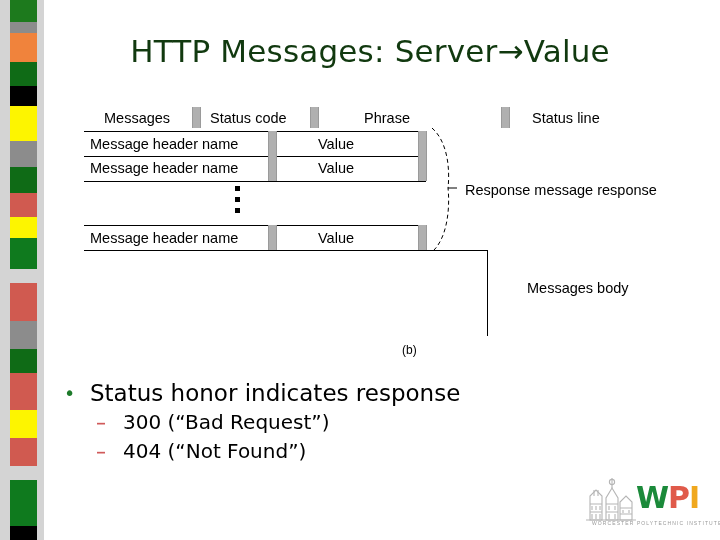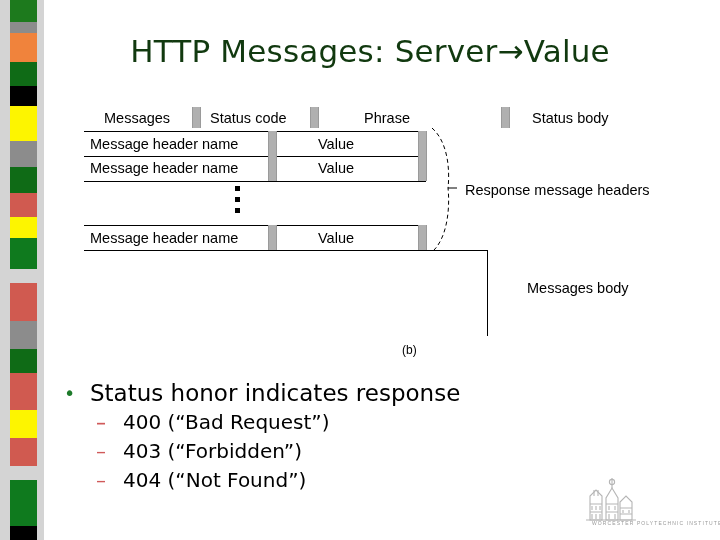"Status body" div.dg-label { text: body -> line }
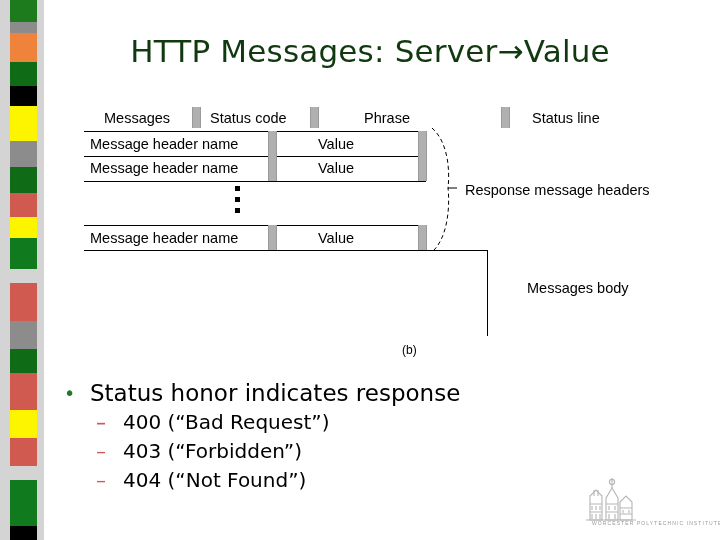"Response message headers" div.dg-label { text: headers -> response }
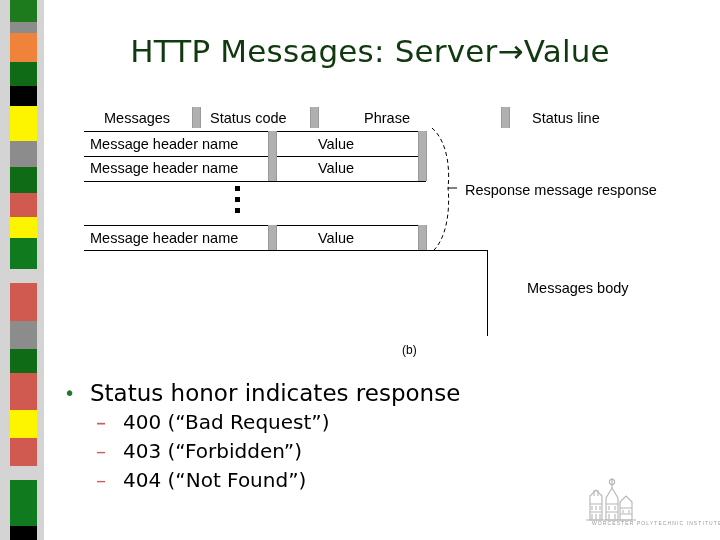"400 (“Bad Request”)" span { text: 400 -> 300 }
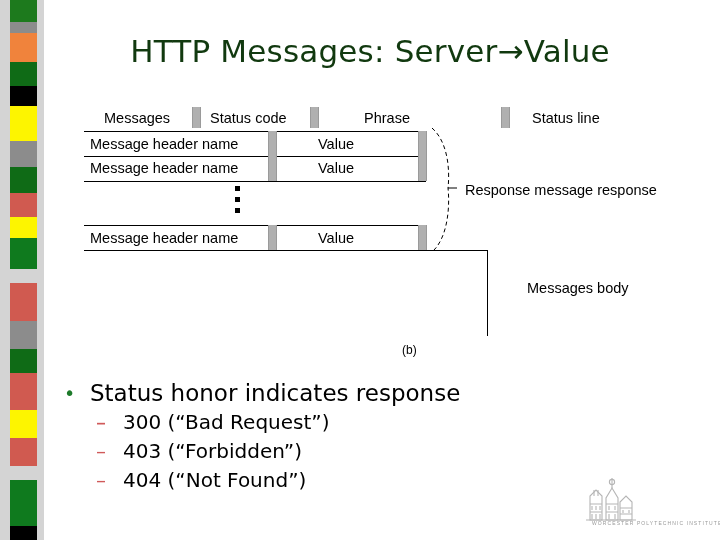"403 (“Forbidden”)" span { html: <span>403 (“Forbidden”)</span> -> none }
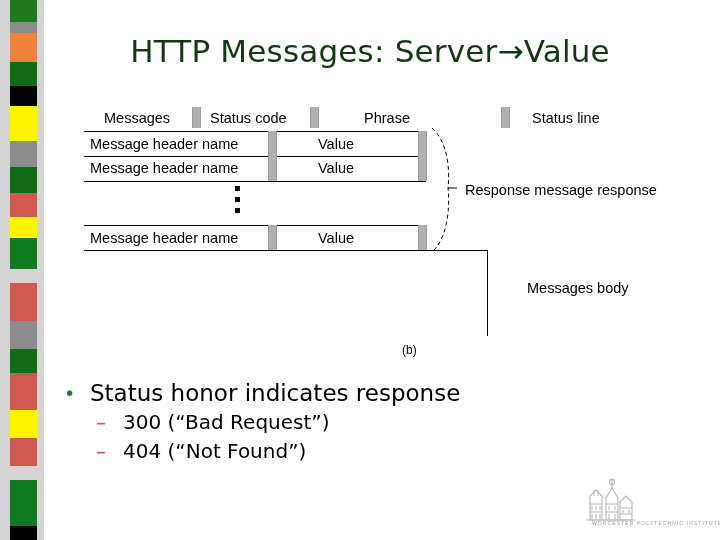"WPI" div.wordmark { html: none -> <div> <span>W</span><span>P</span><span>I</span> </div> }
